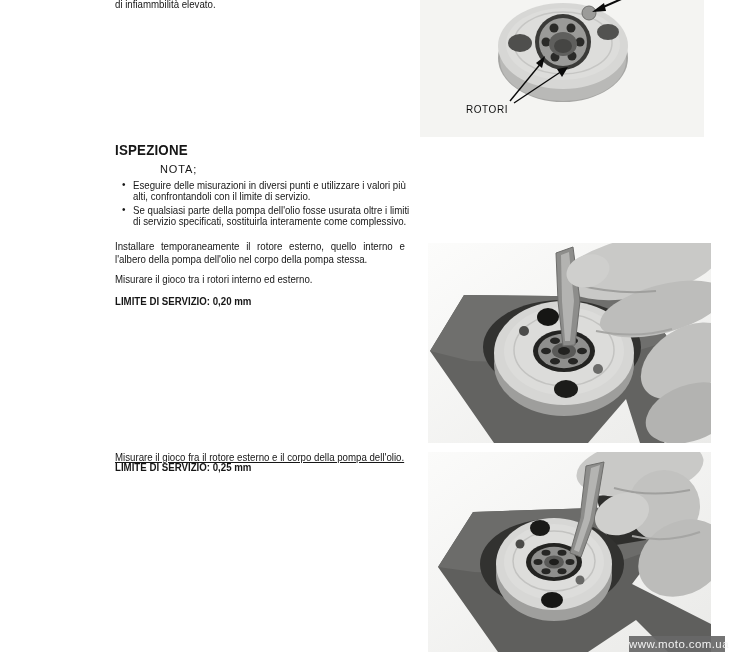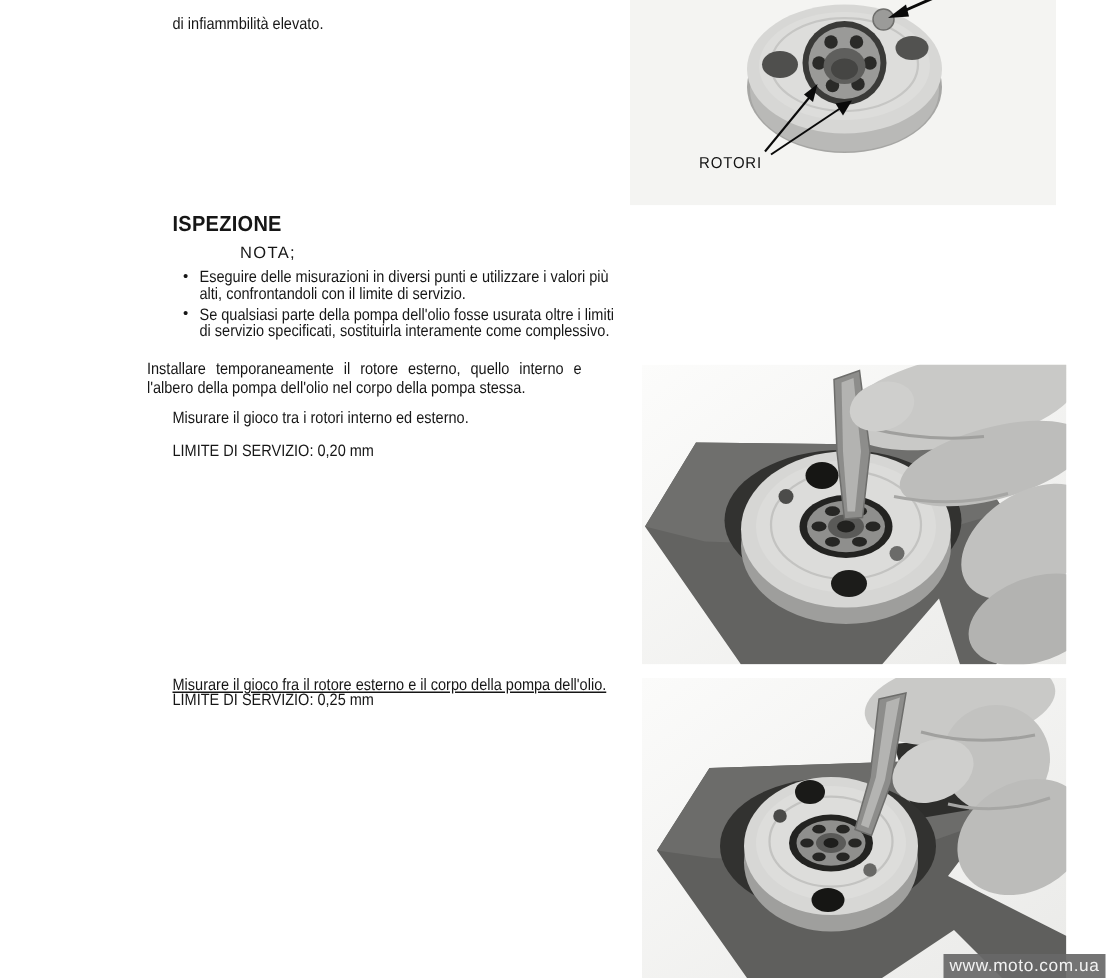"di infiammbilità elevato." div.abs { margin-top: 12px -> none }
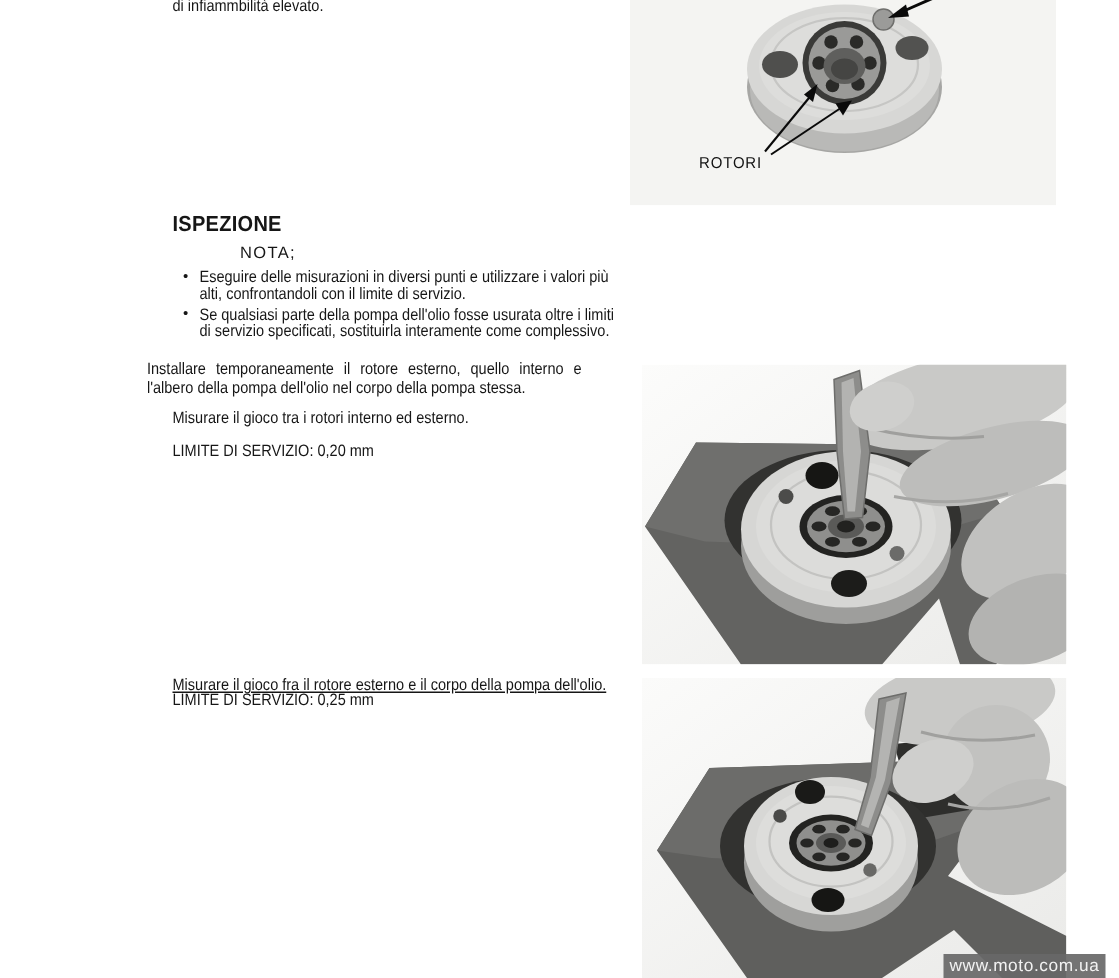"Installare temporaneamente il rotore" div.abs { left: 98px -> 115px }
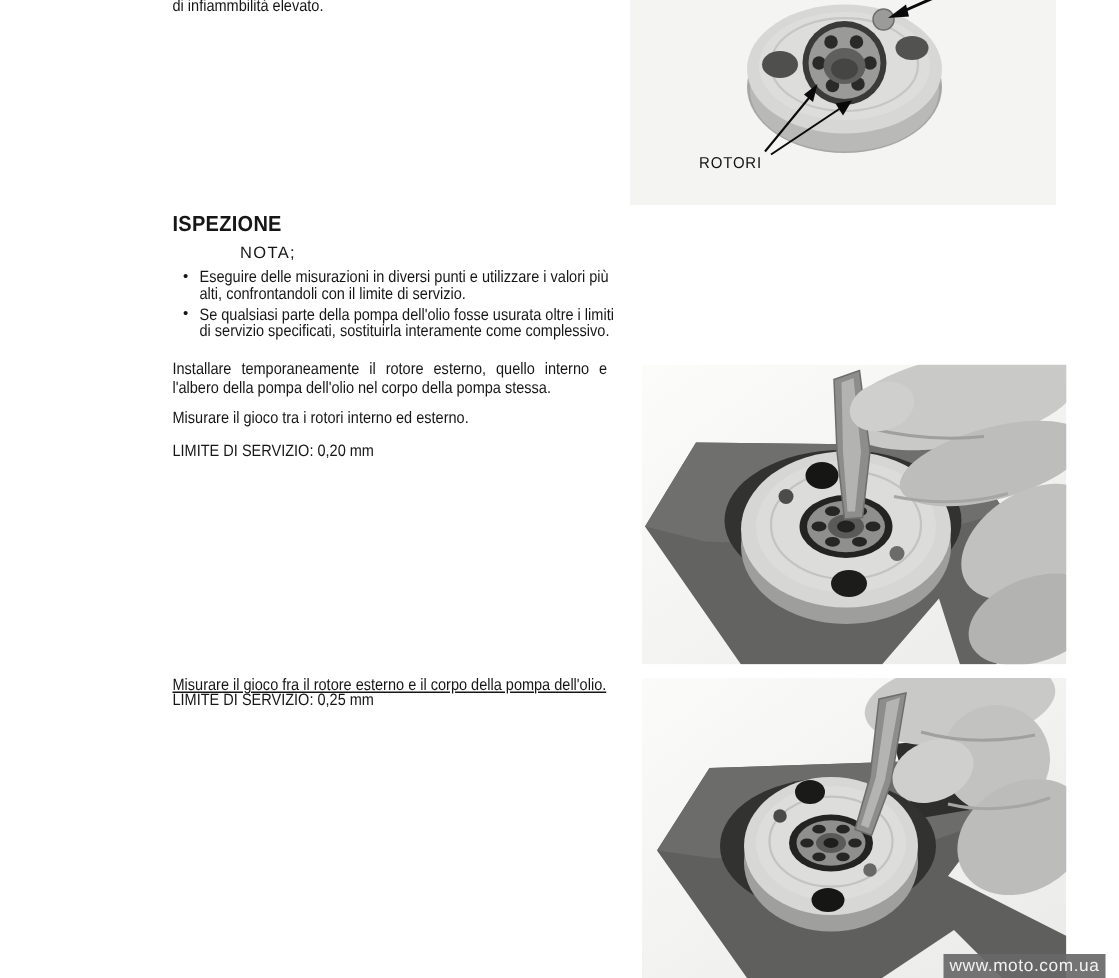"LIMITE DI SERVIZIO: 0,20 mm" .b { font-weight: normal -> bold }
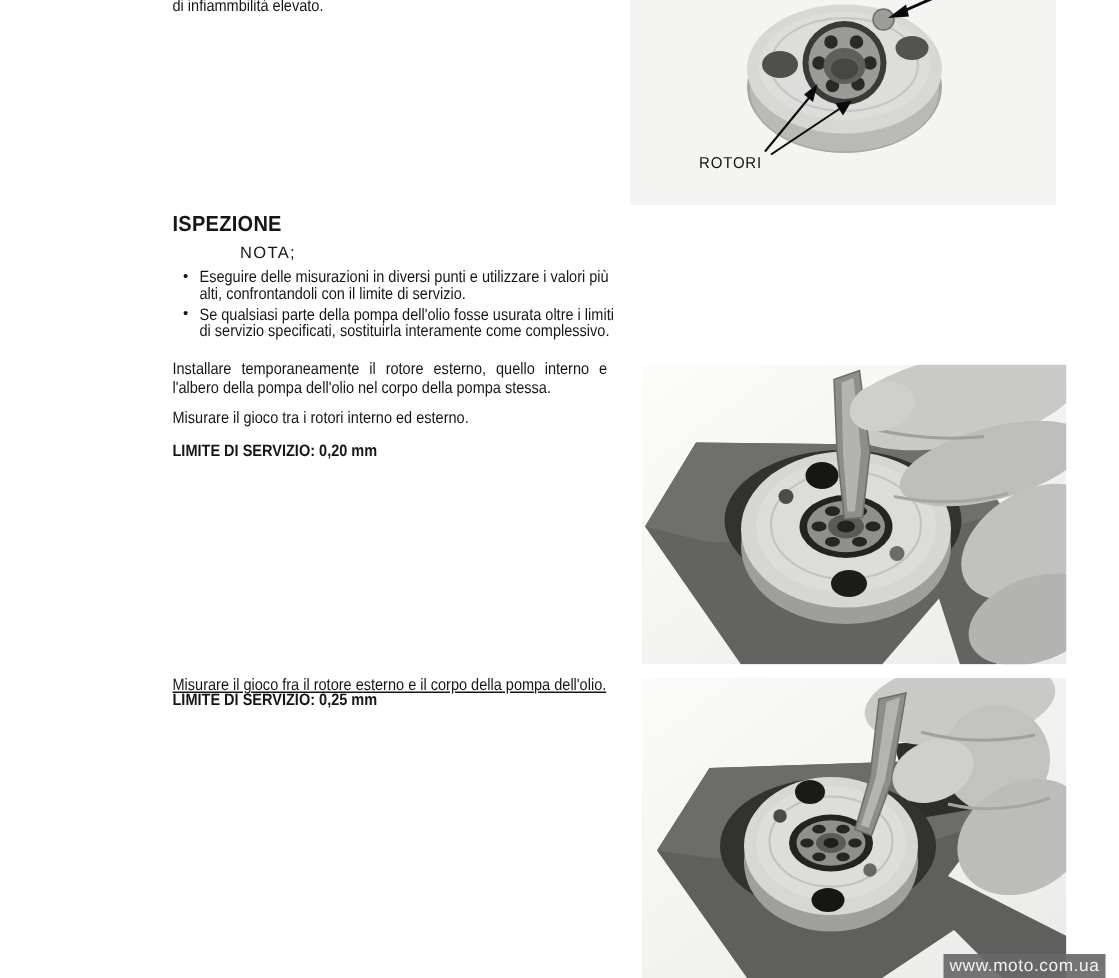"www.moto.com.ua" .watermark { text-align: center -> none; width: 108px -> 96px }
